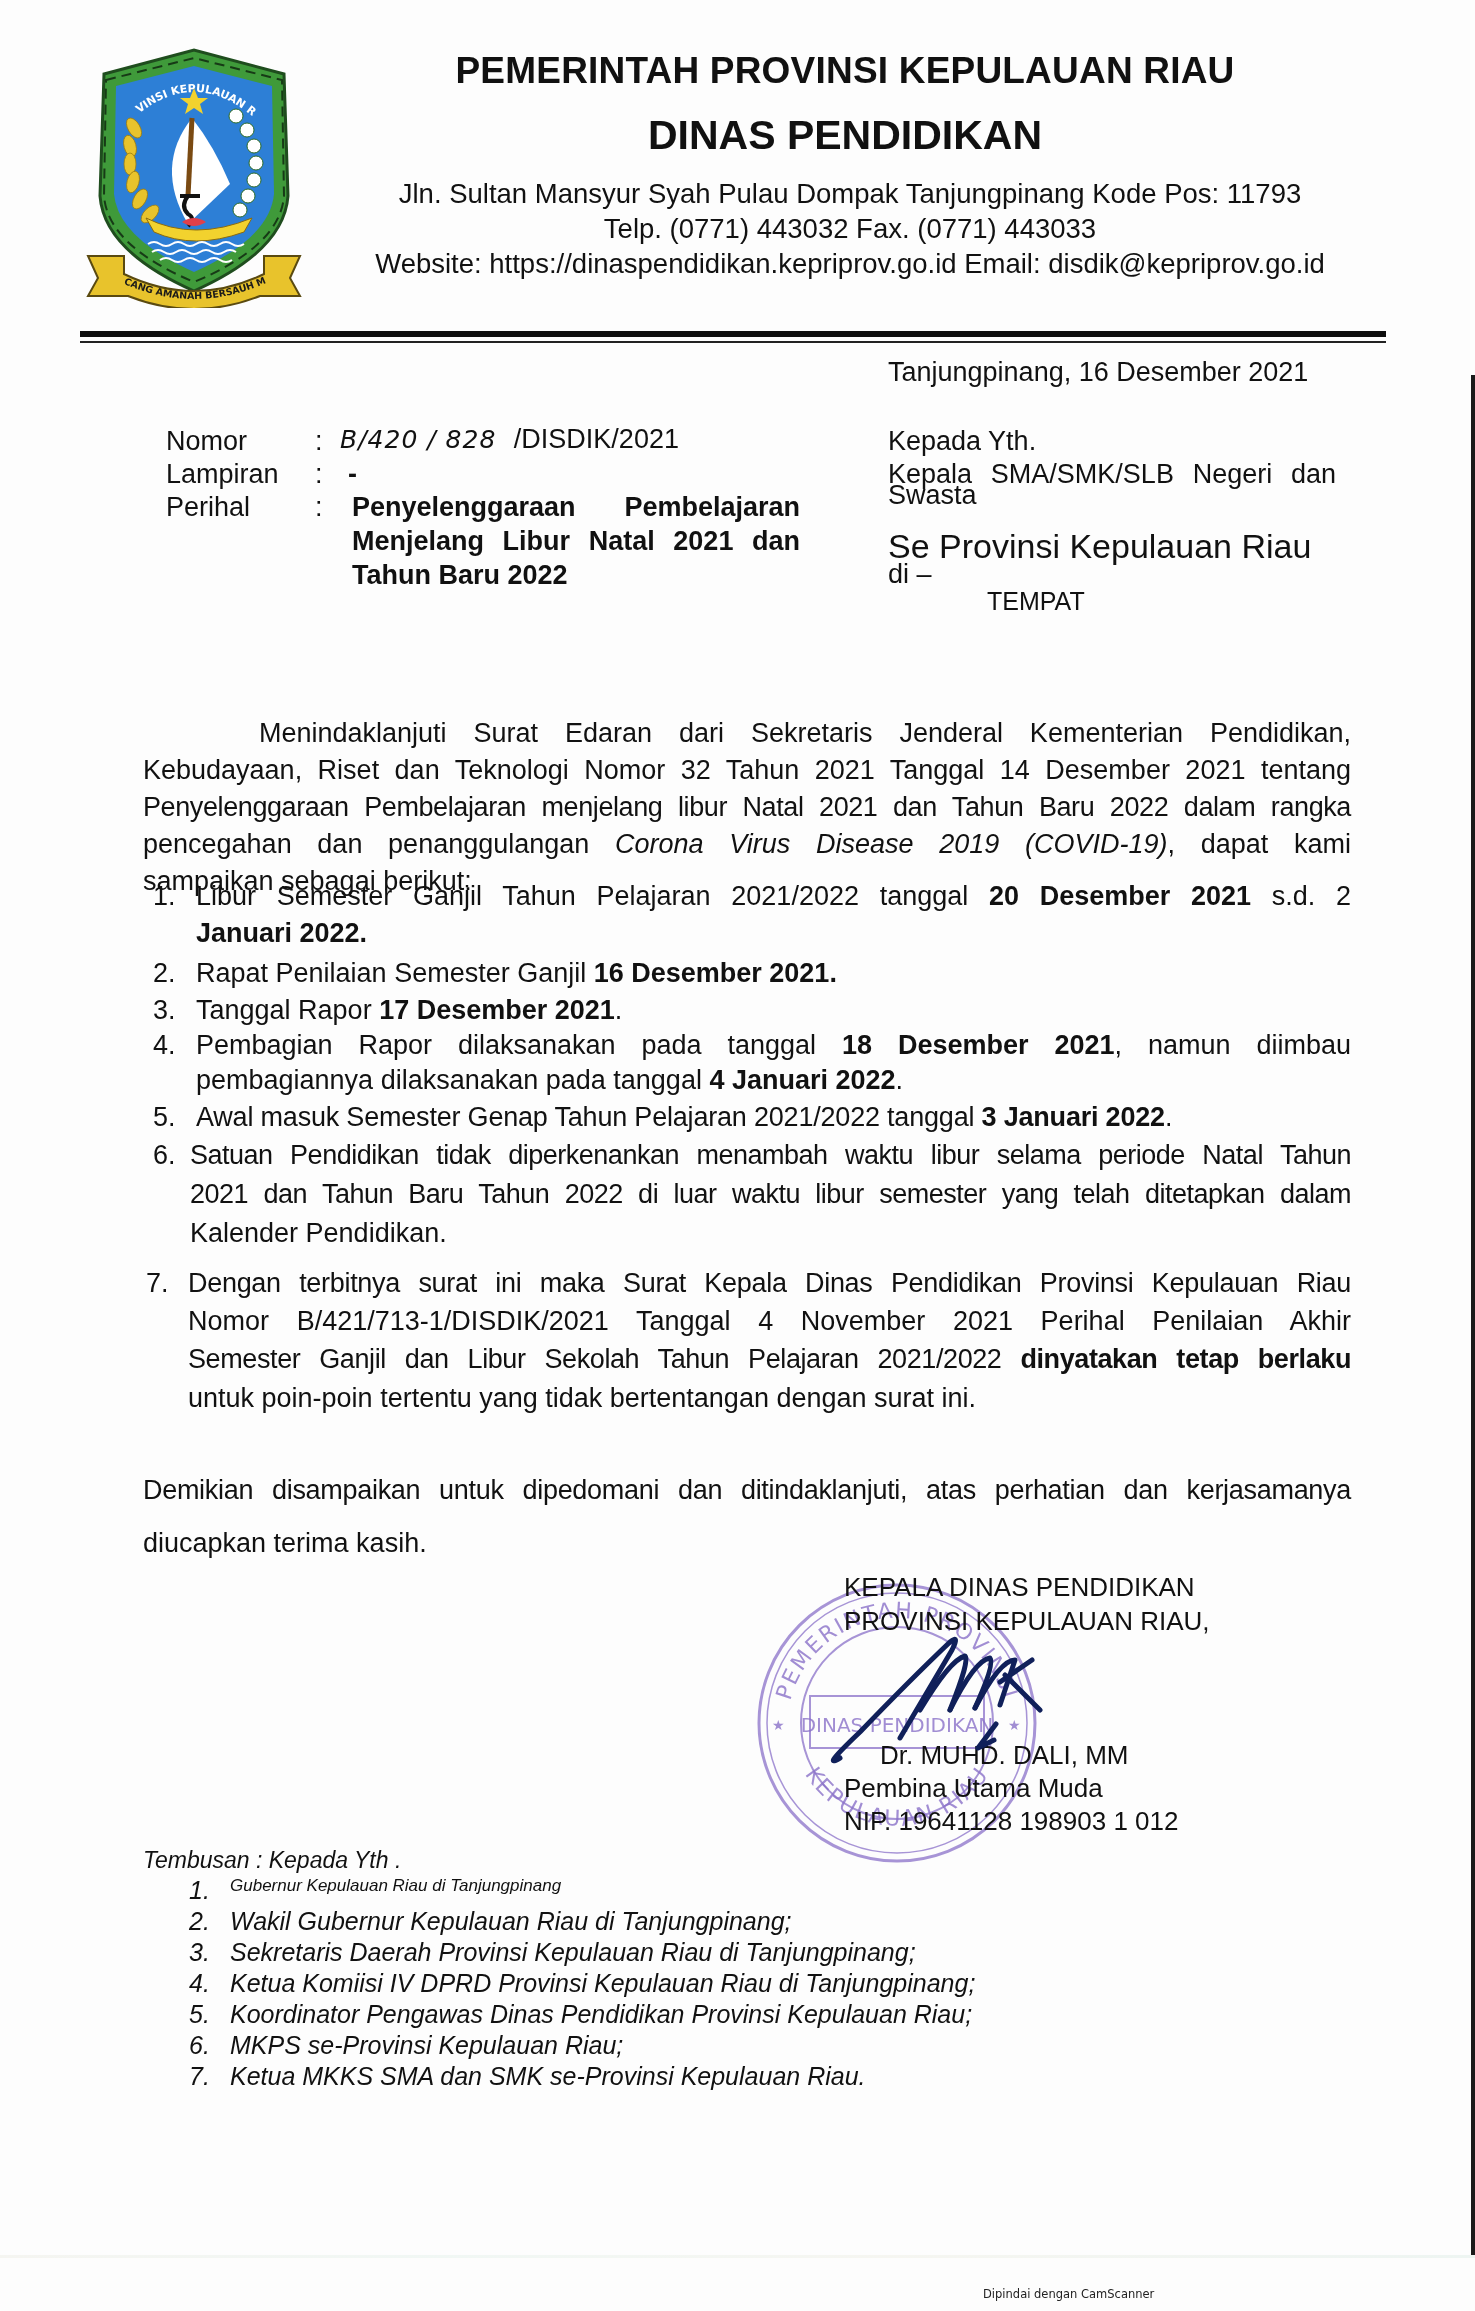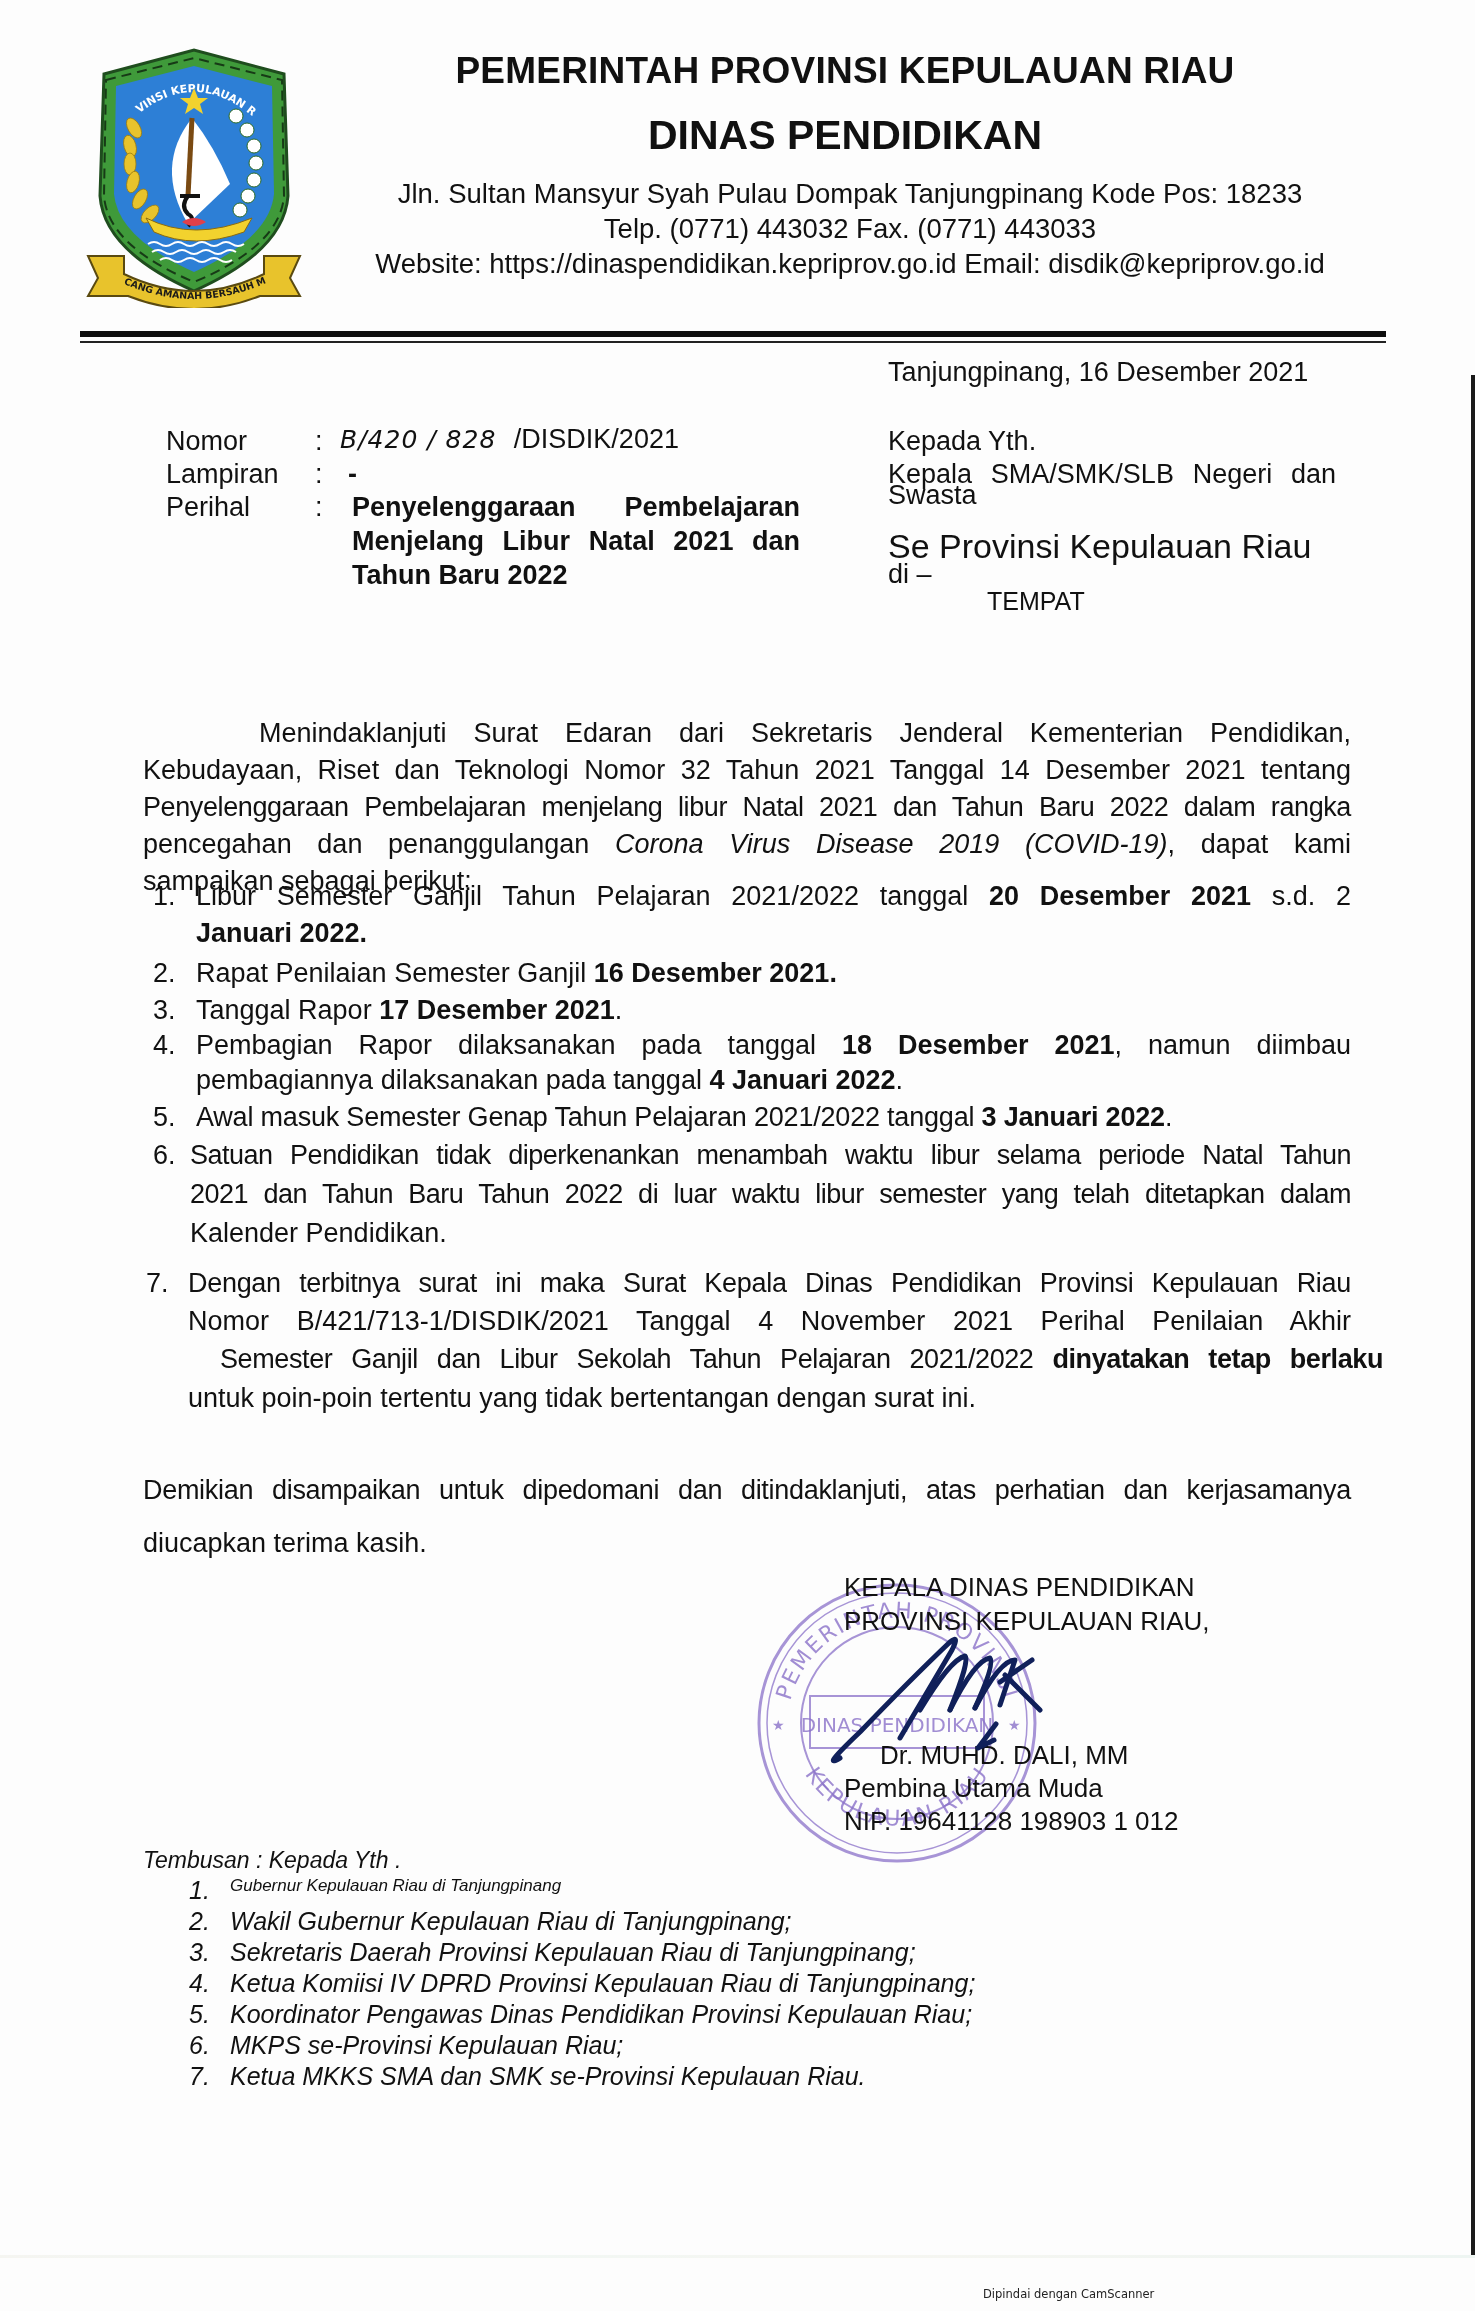"Jln. Sultan Mansyur Syah Pulau" div.abs { text: 18233 -> 11793 }
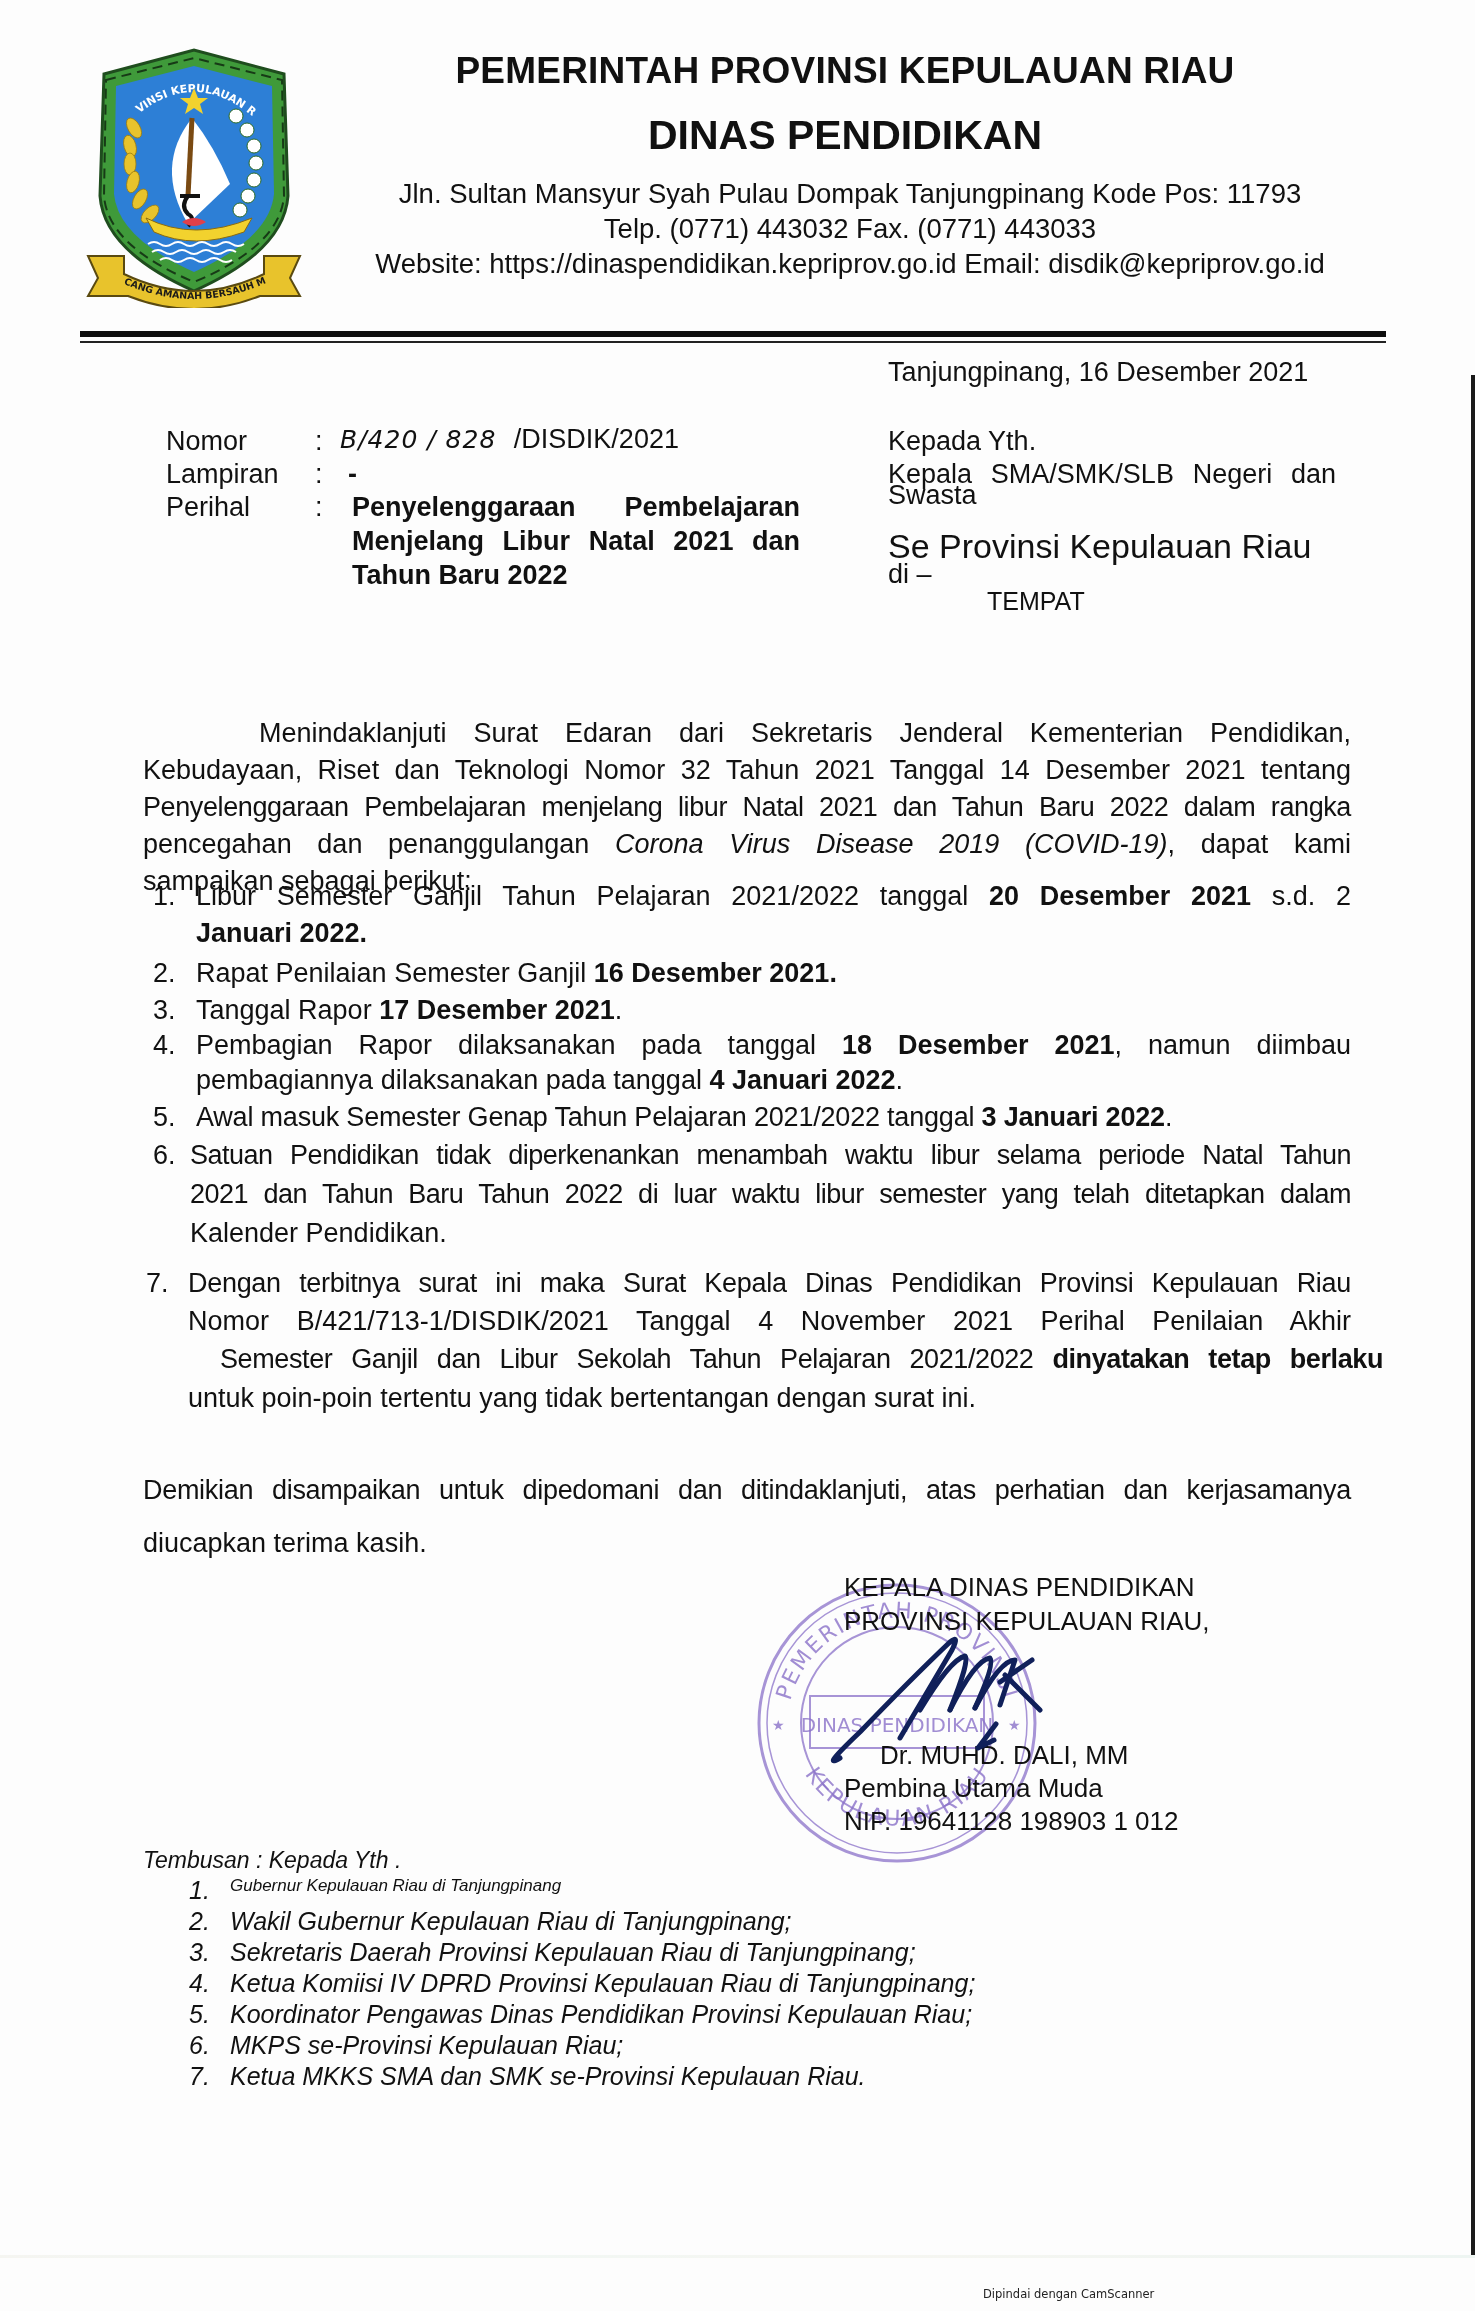"Semester Ganjil dan Libur Sekolah" div.abs { margin-left: 32px -> none }
